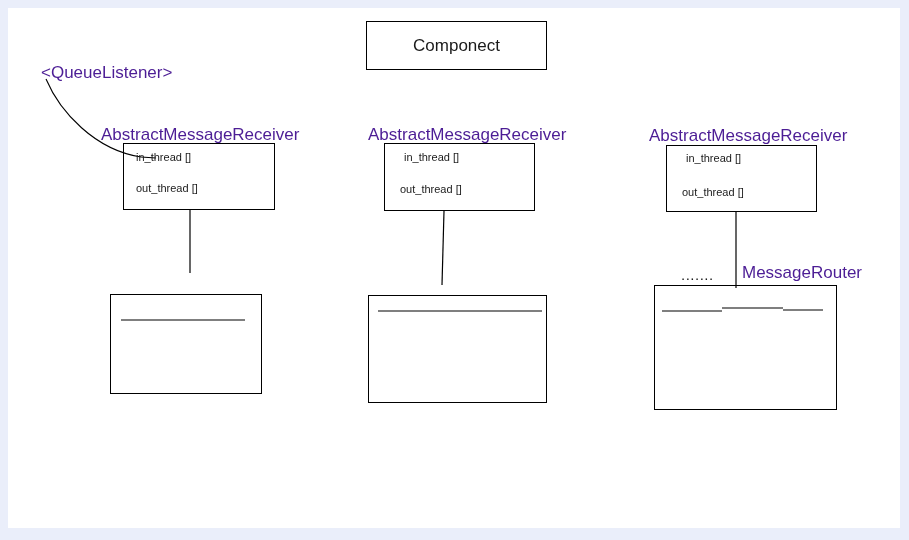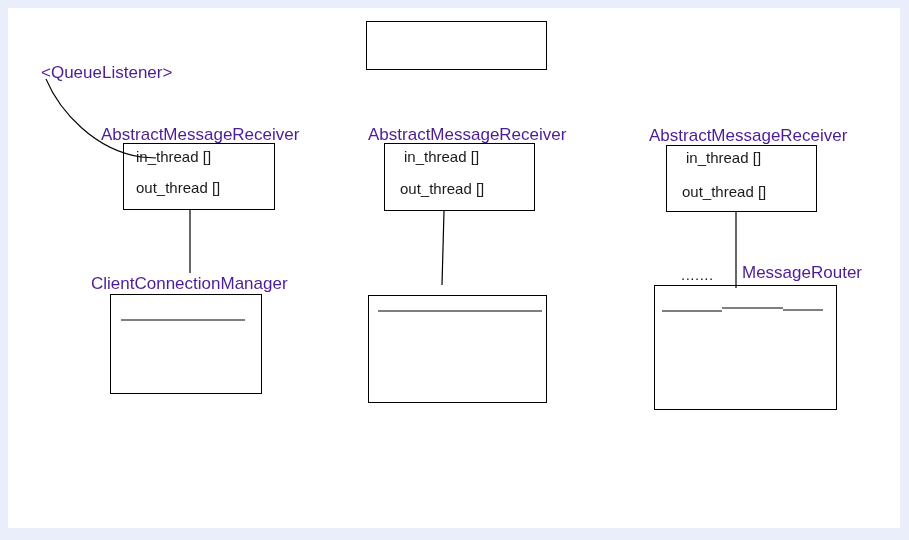"Componect" div.center-text { html: none -> <div>Componect</div> }
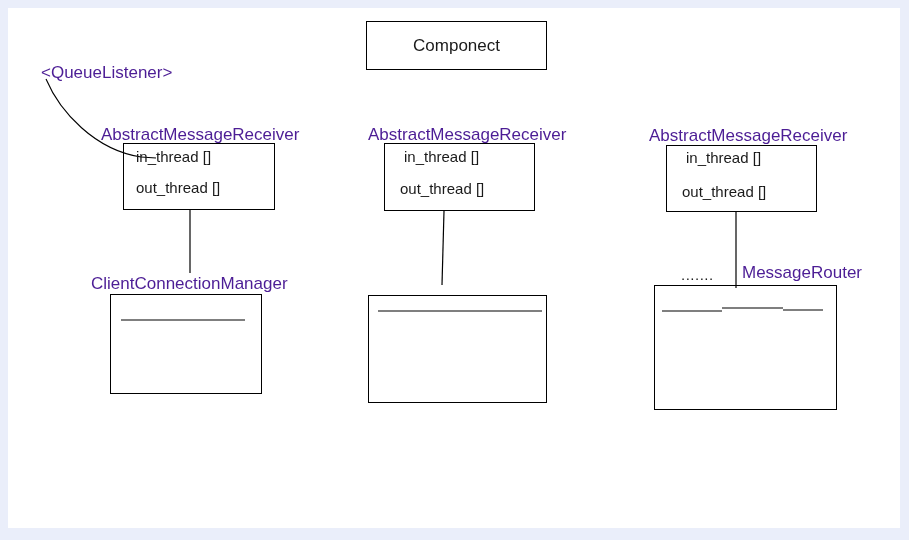"in_thread []" .attr-text { font-size: 15px -> 11px }
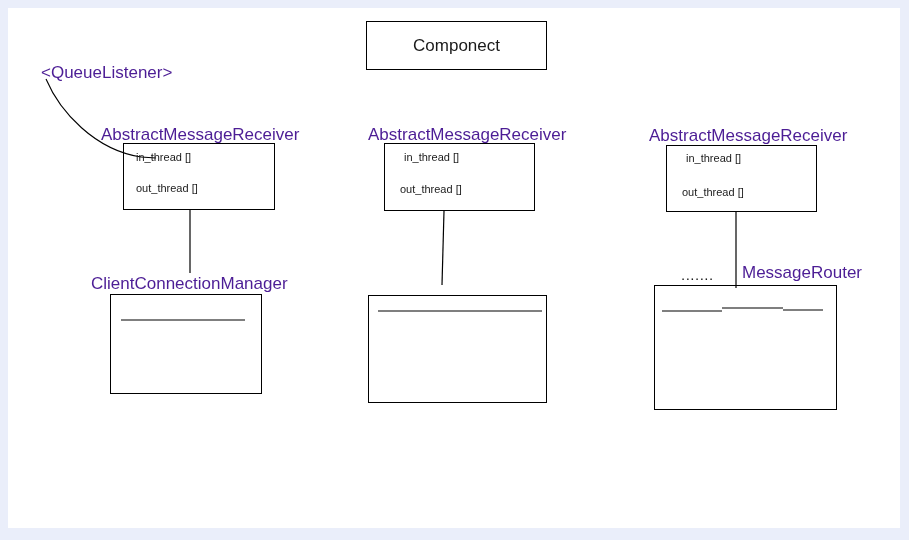"ClientConnectionManager" div.node-label { html: <div>ClientConnectionManager</div> -> none }
